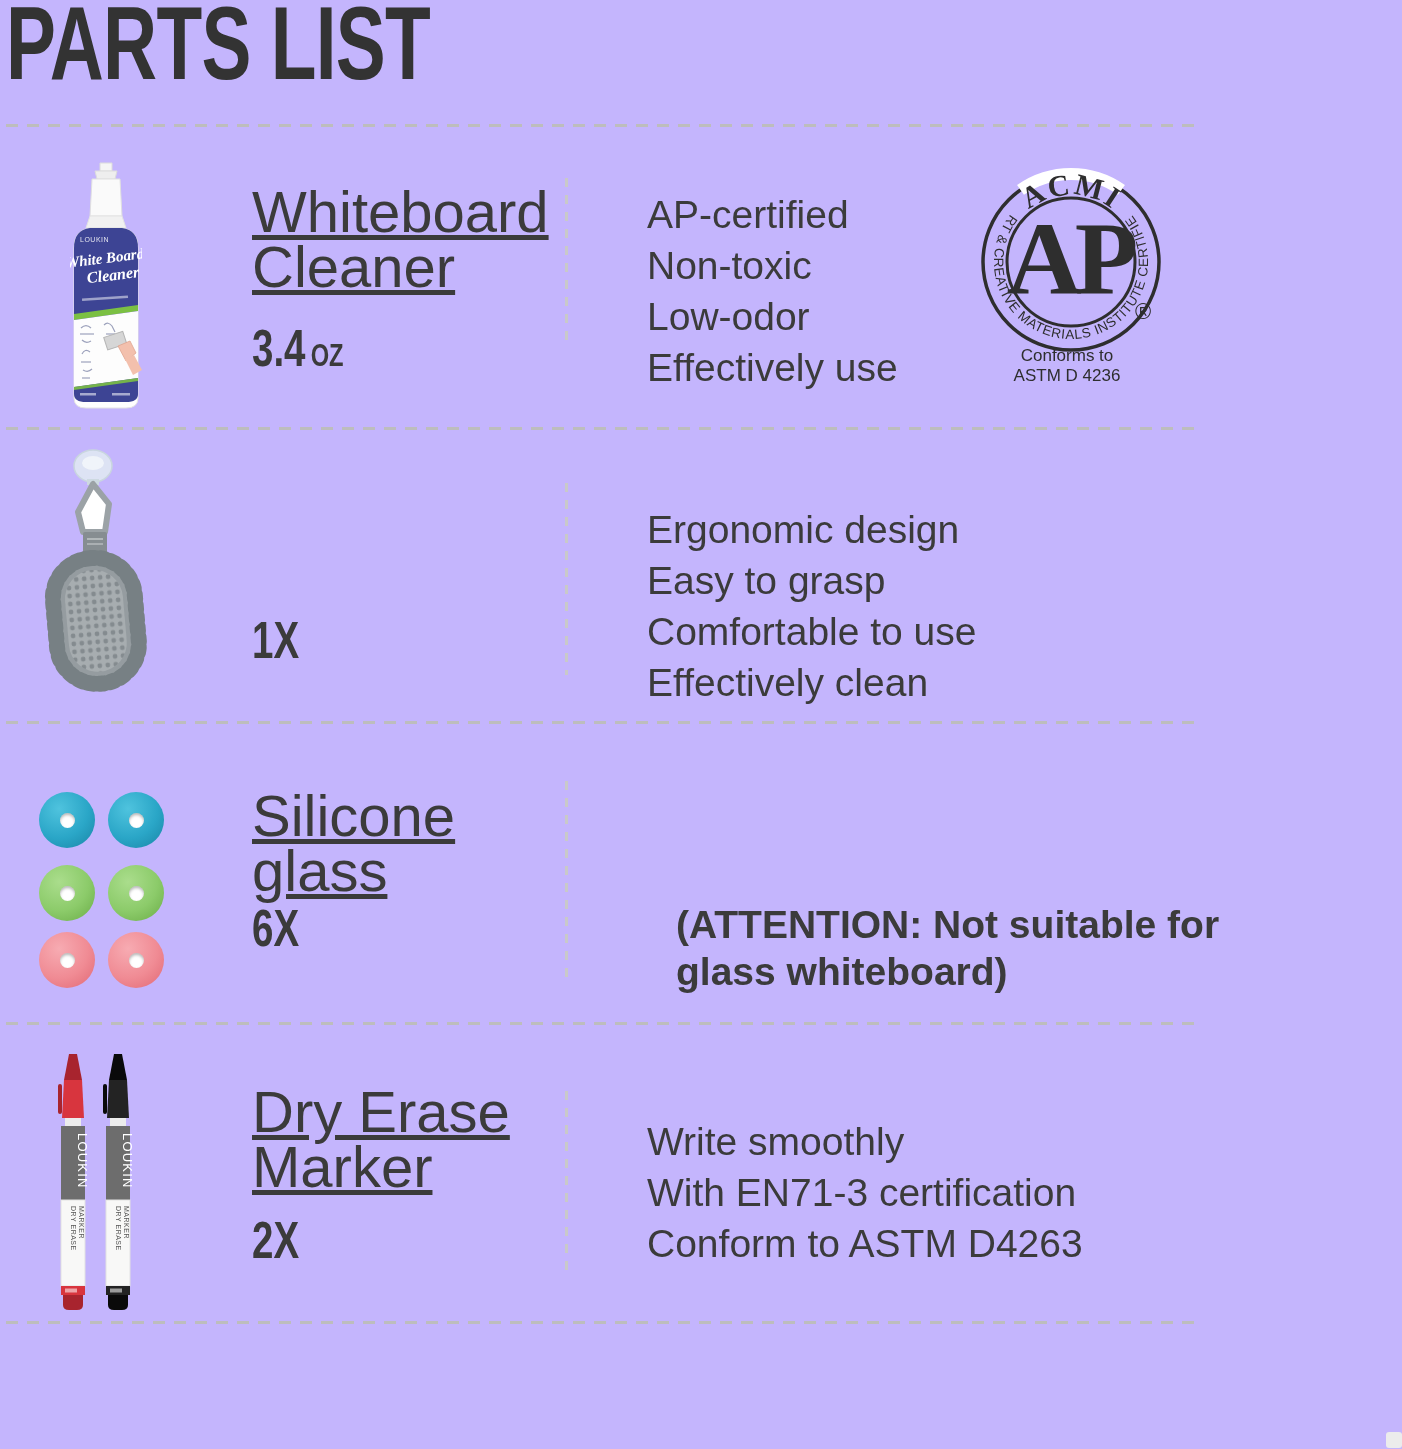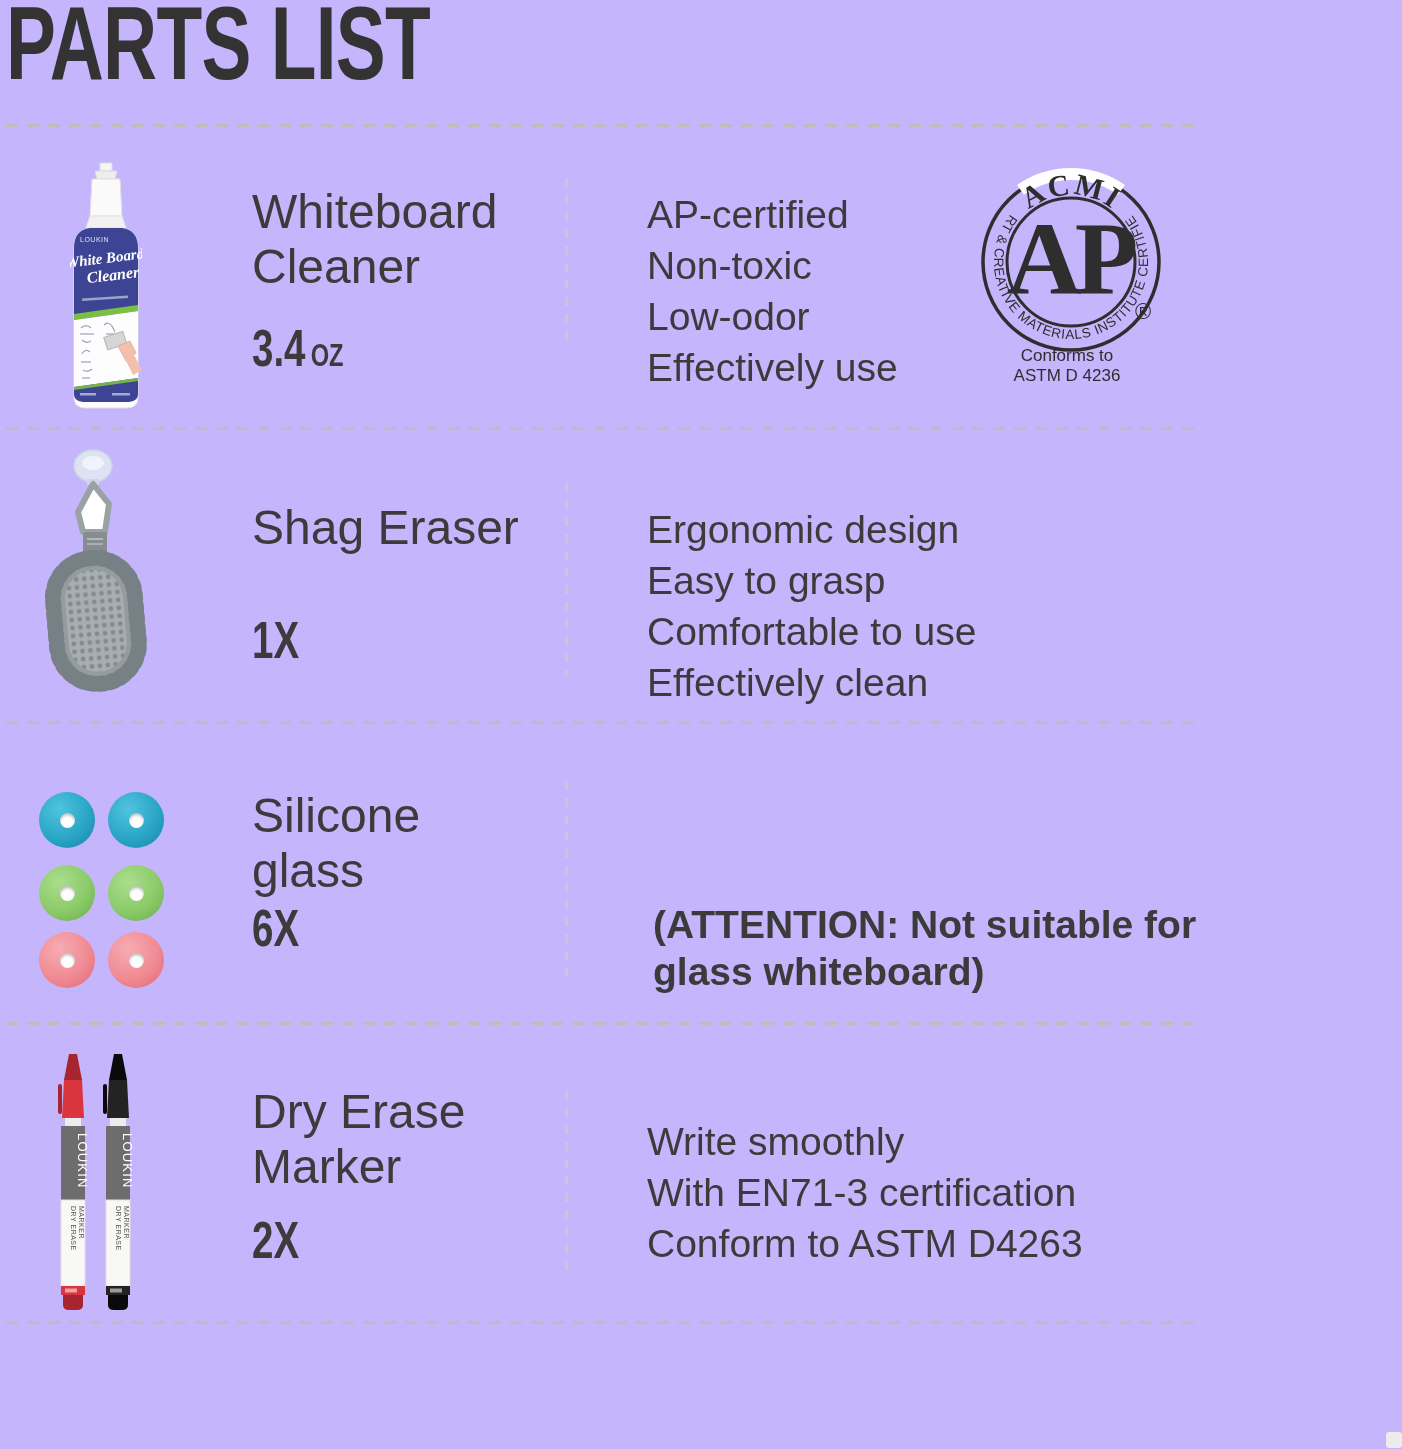"Whiteboard" .name { font-size: 48px -> 58px; text-decoration: none -> underline }
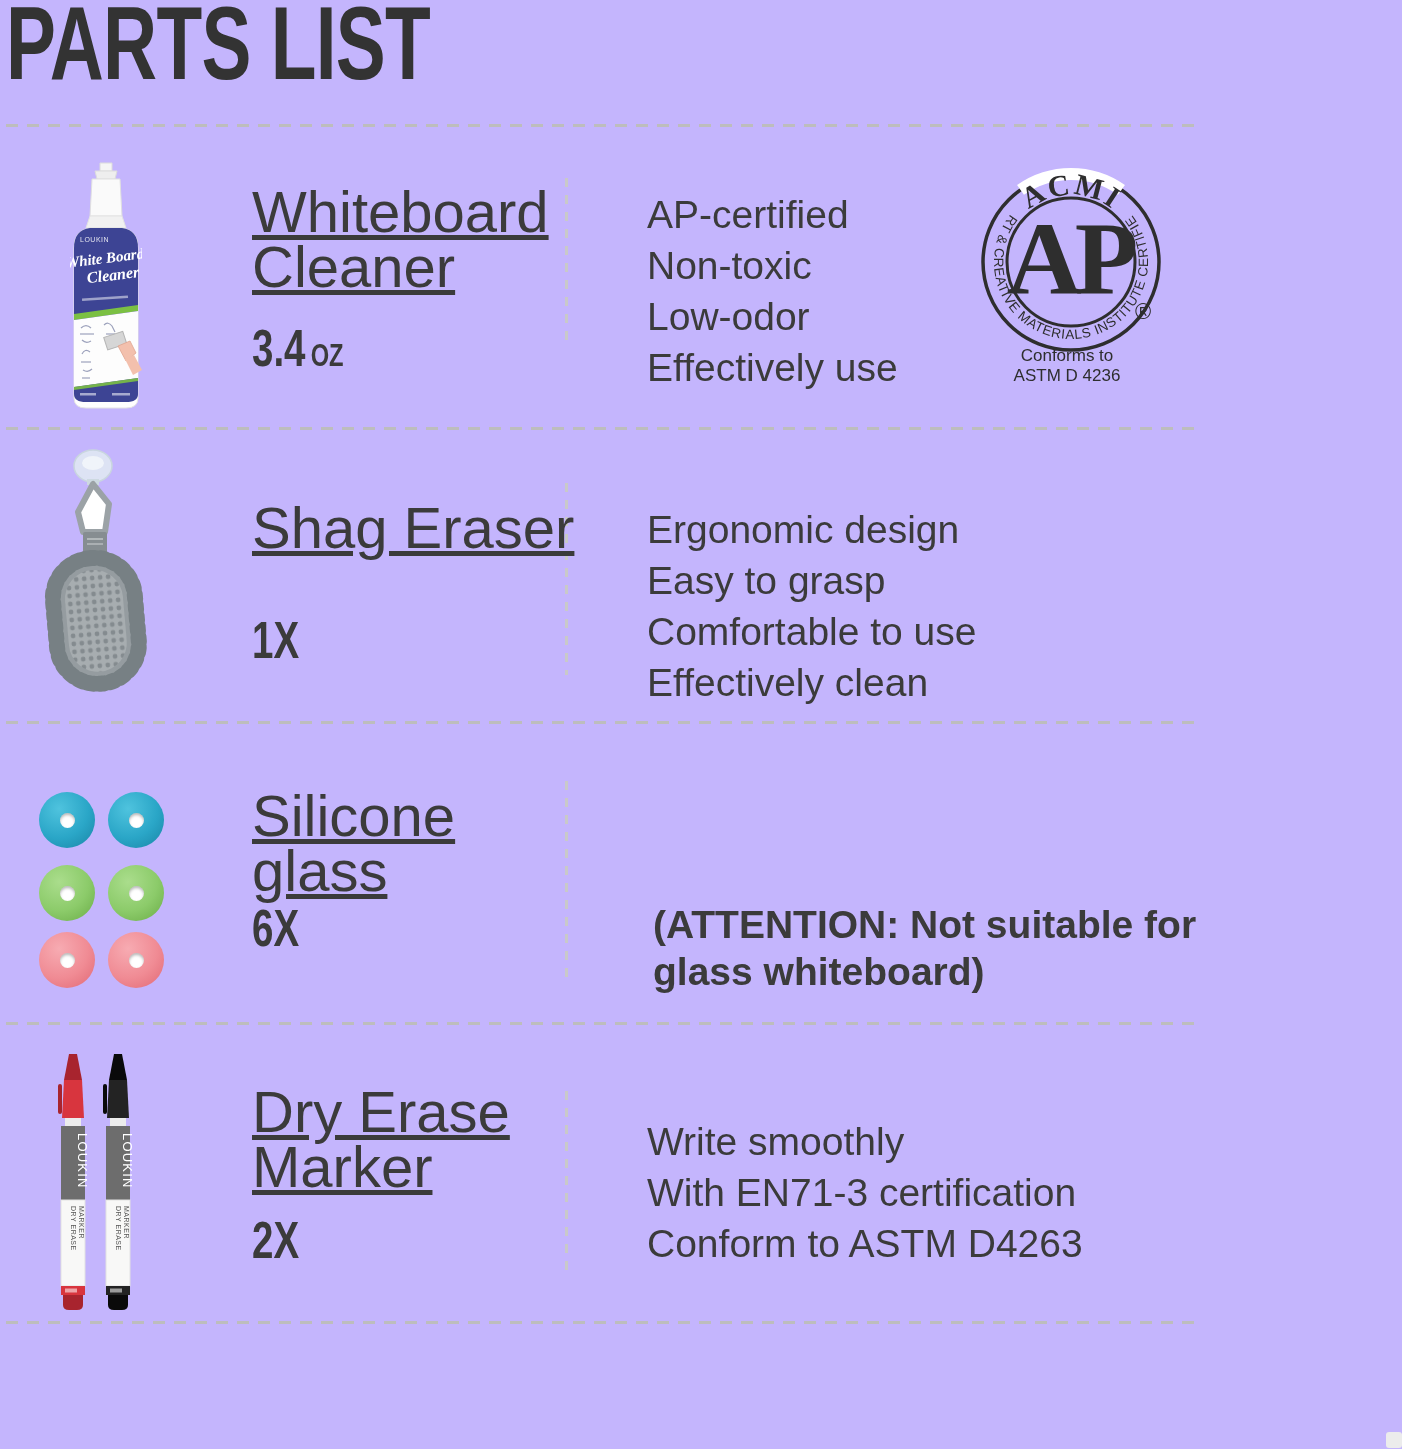"Shag Eraser" div.name { html: <div>Shag Eraser</div> -> none }
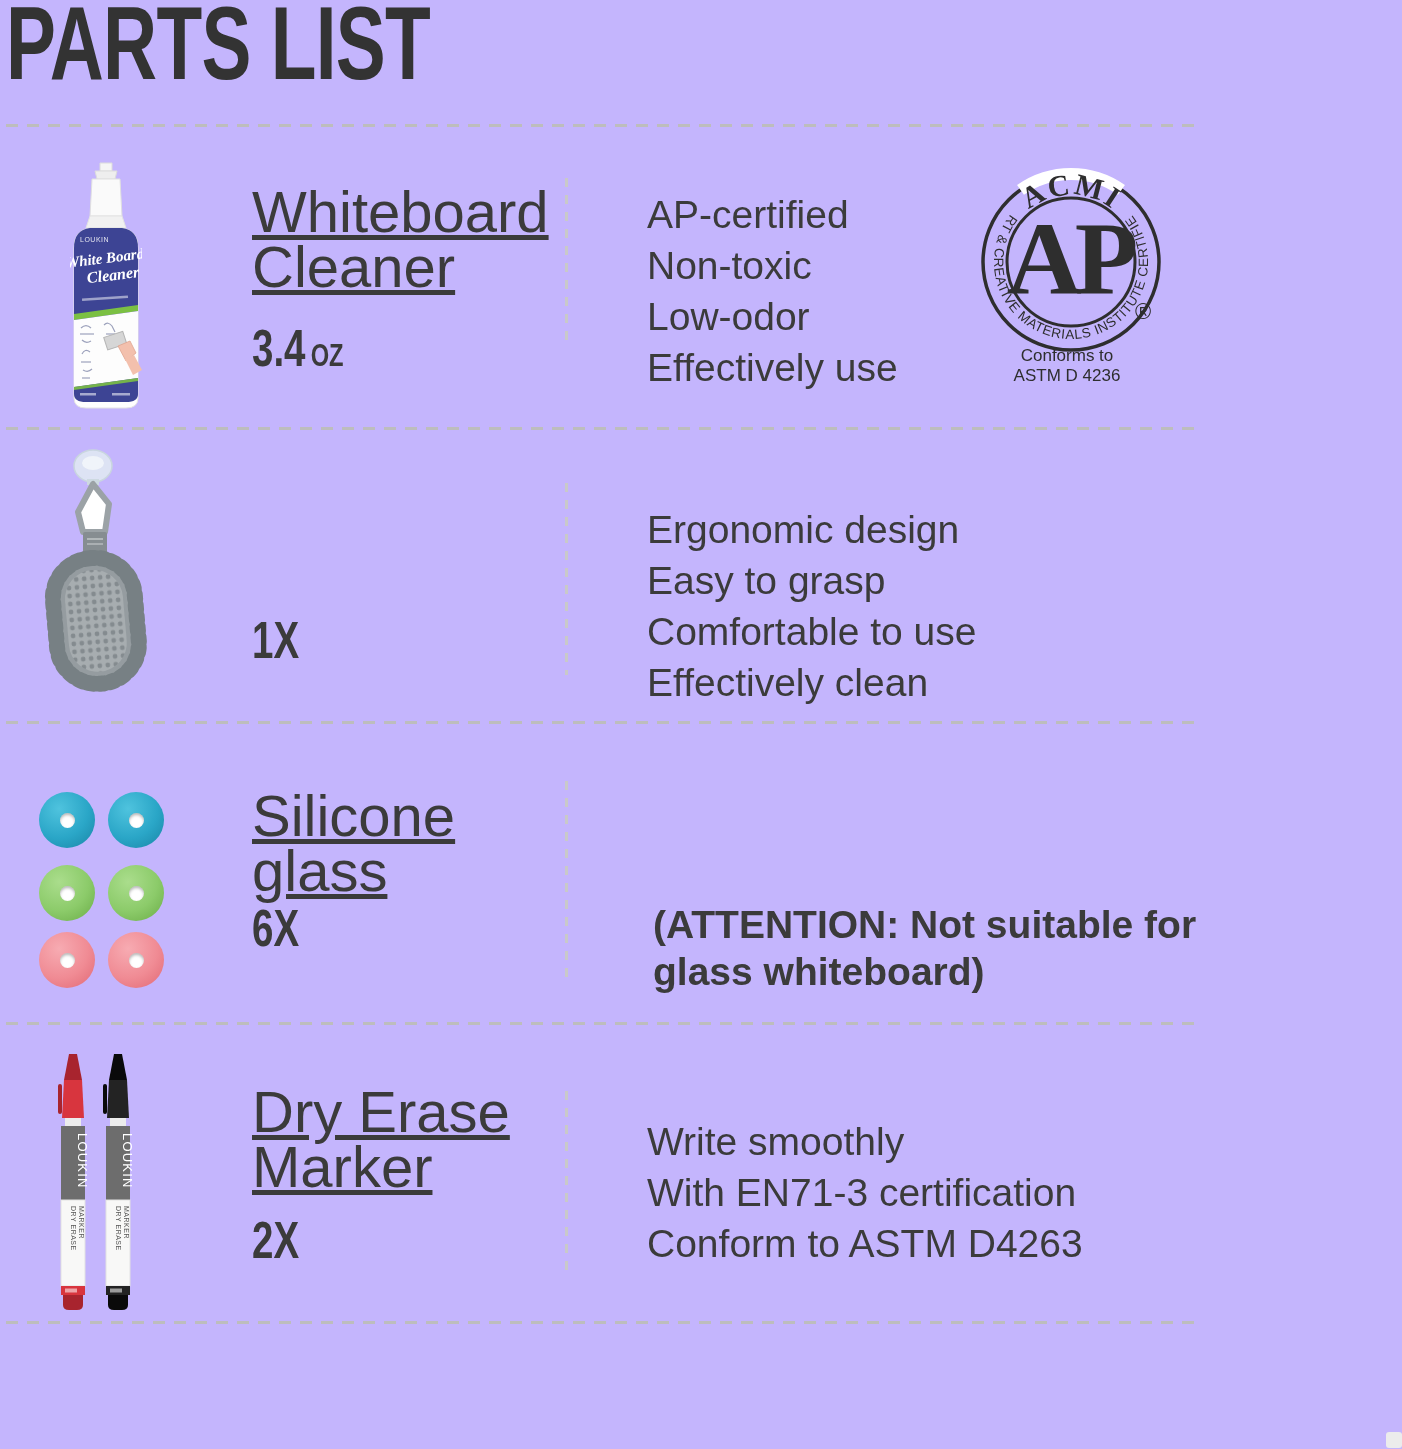"(ATTENTION: Not suitable for" .desc.bold { margin-left: none -> 23px }
